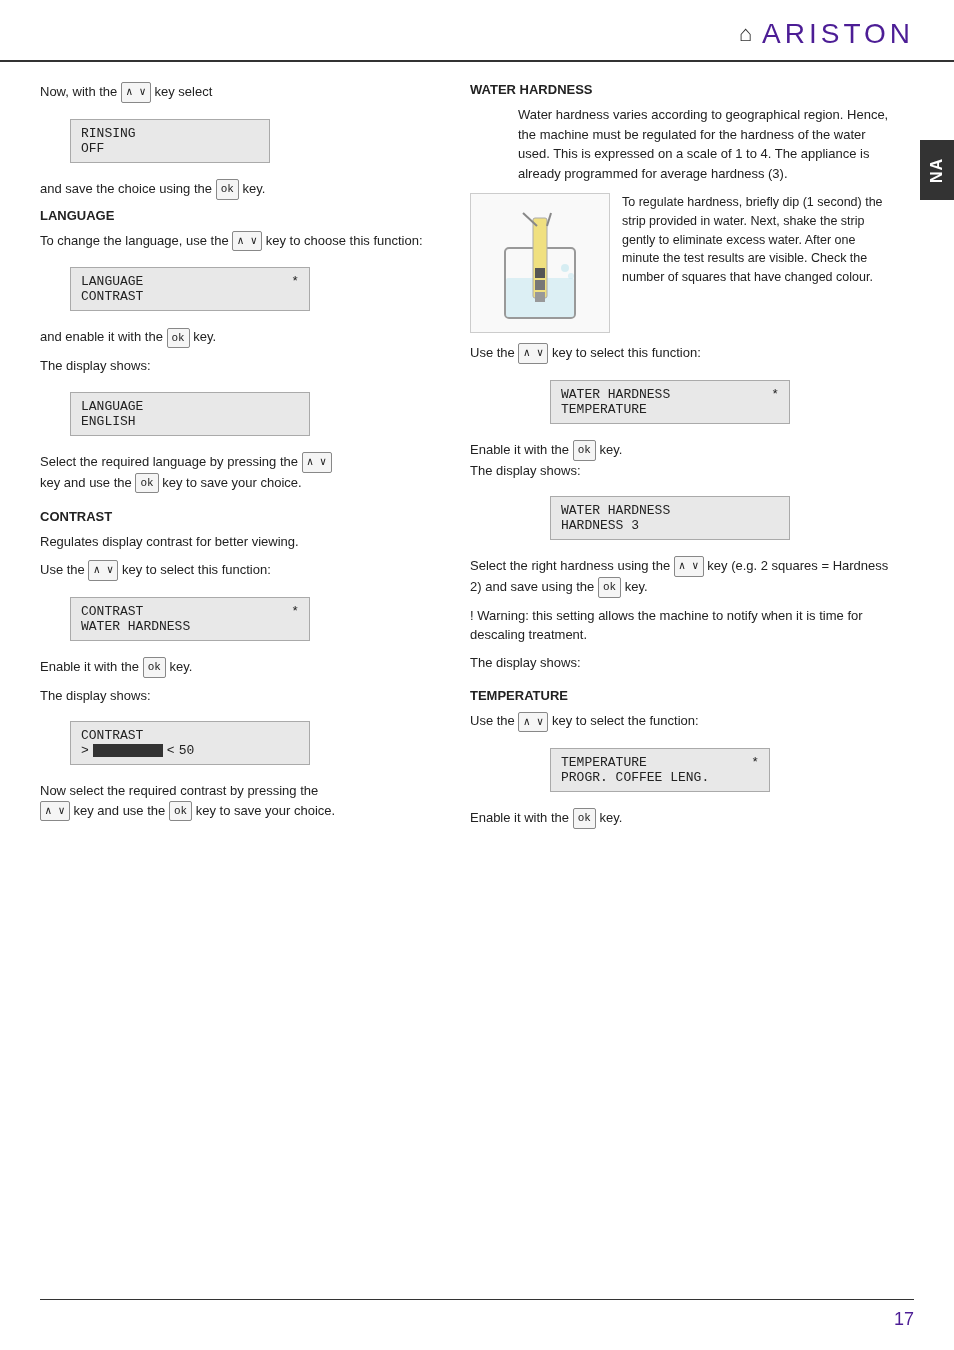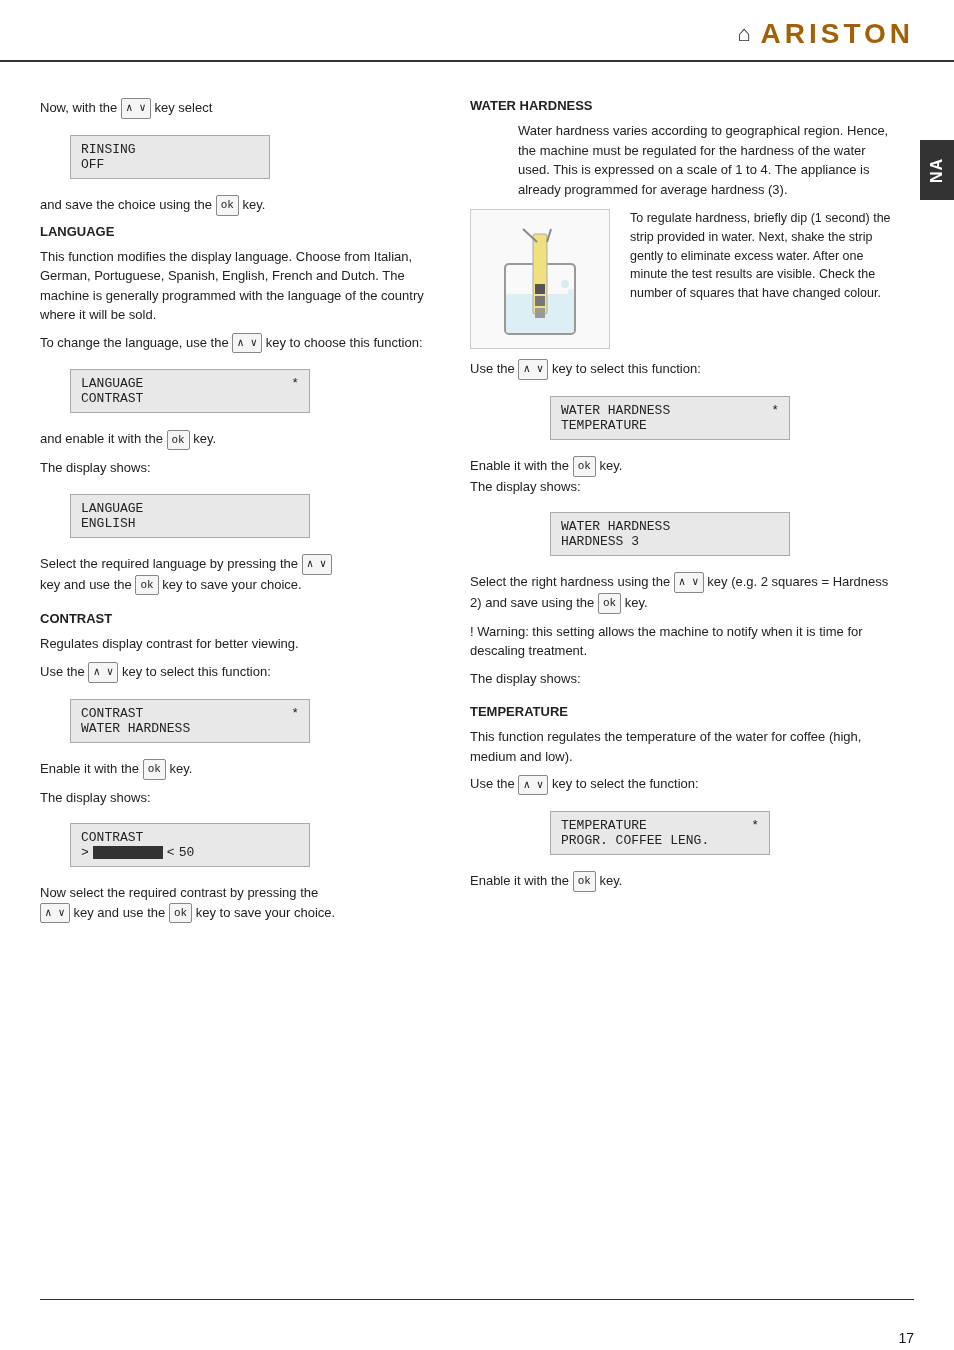"ARISTON" .logo-text { color: #a16207 -> #4c1d95; font-weight: bold -> normal }
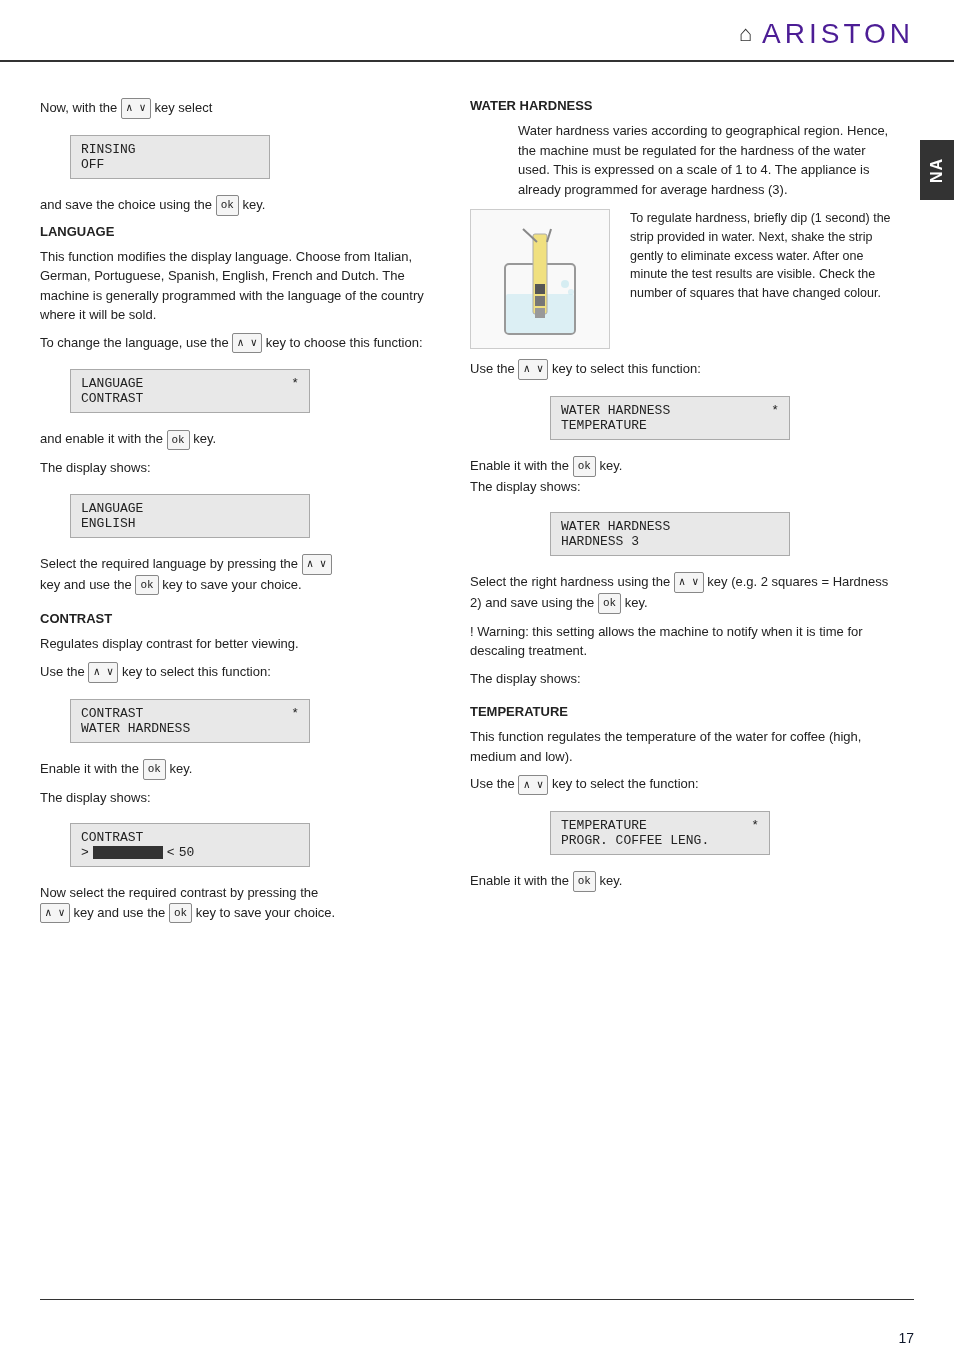"Now, with the" .content { padding: 36px 40px 20px 40px -> 20px 40px 20px 40px }
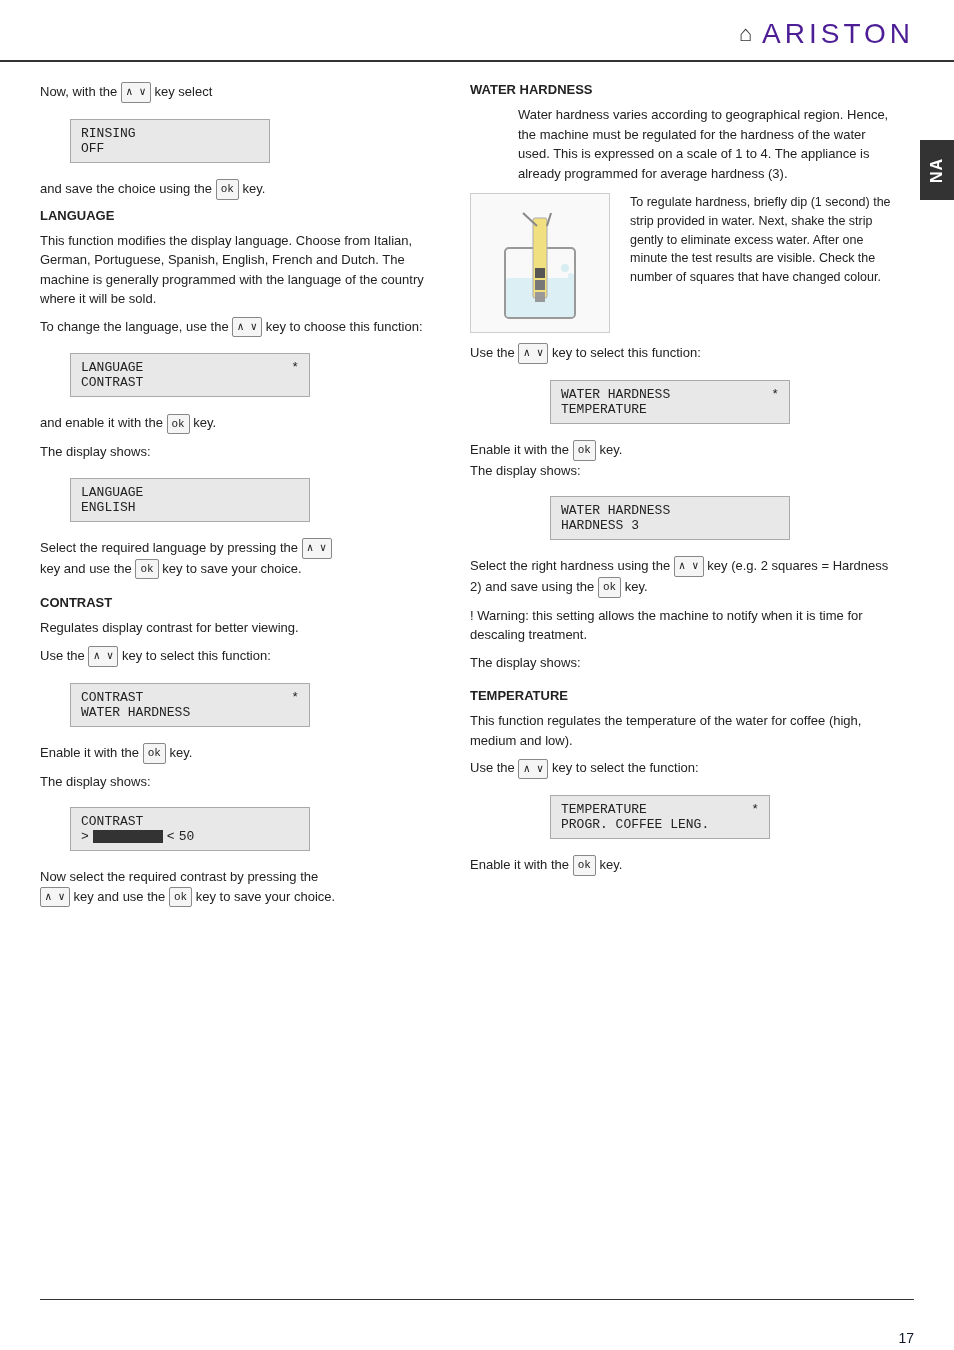"To regulate hardness, briefly dip" .hardness-section { gap: 20px -> 12px }
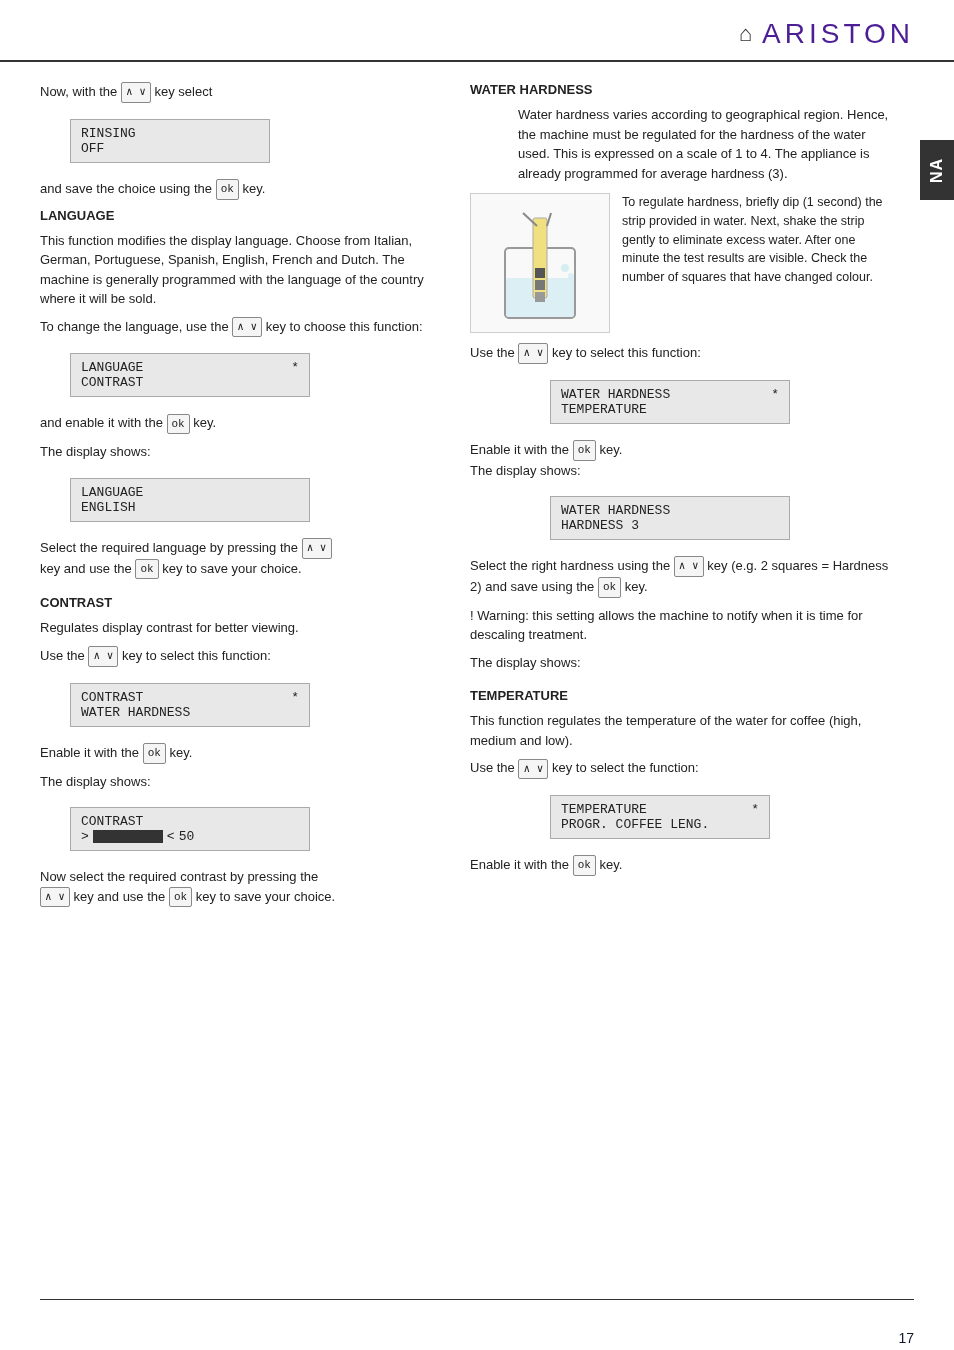"This function modifies the display" p { html: <p>This function modifies the display language. Choose from Italian, German, Portuguese, Spanish, English, French and Dutch. The machine is generally programmed with the language of the country where it will be sold.</p> -> none }
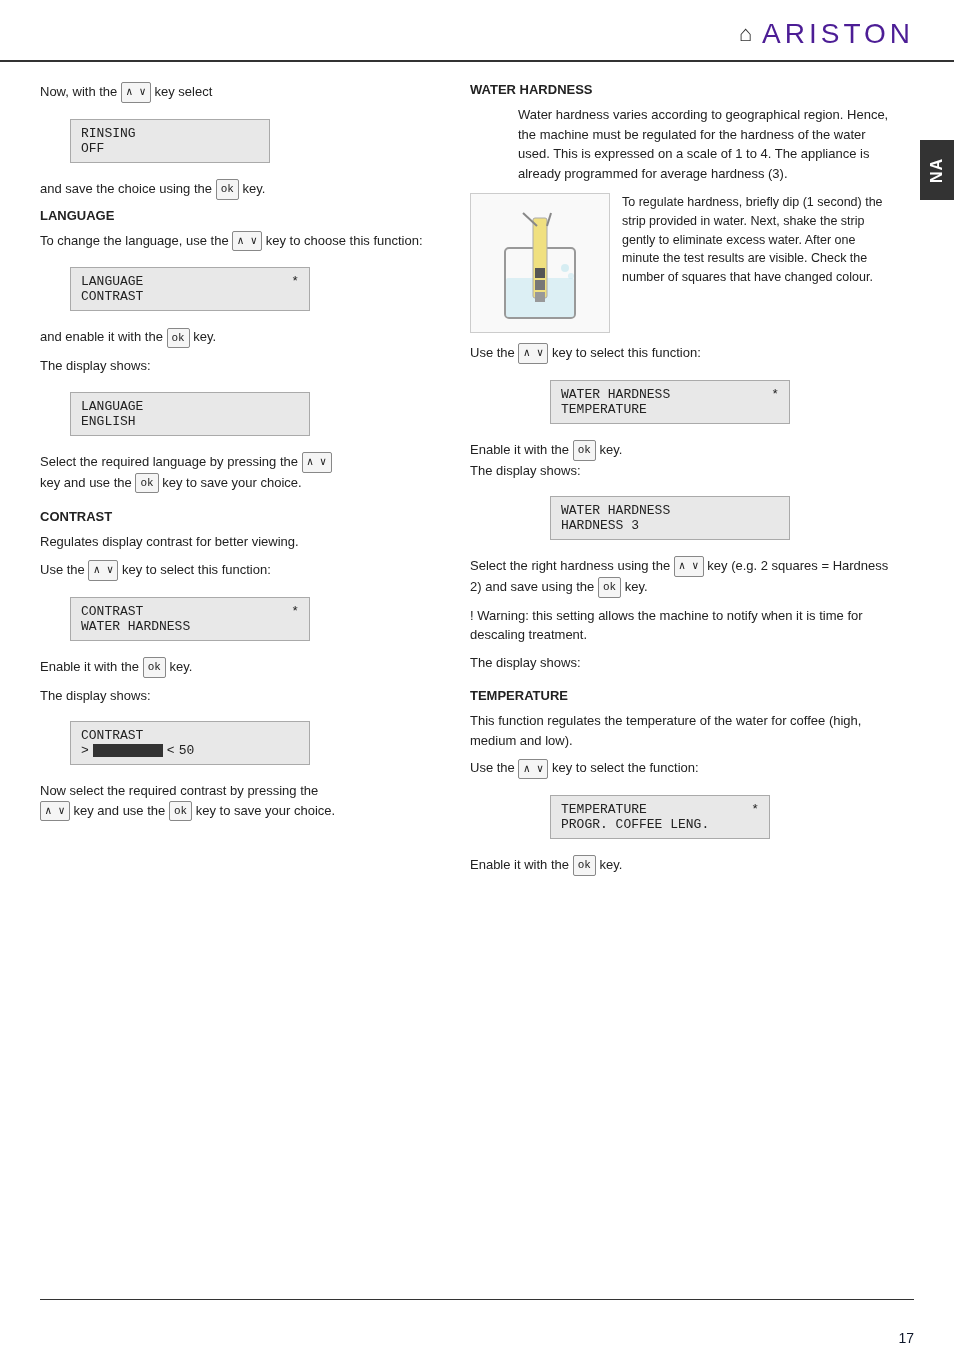"This function regulates the temperature" p { html: <p>This function regulates the temperature of the water for coffee (high, medium and low).</p> -> none }
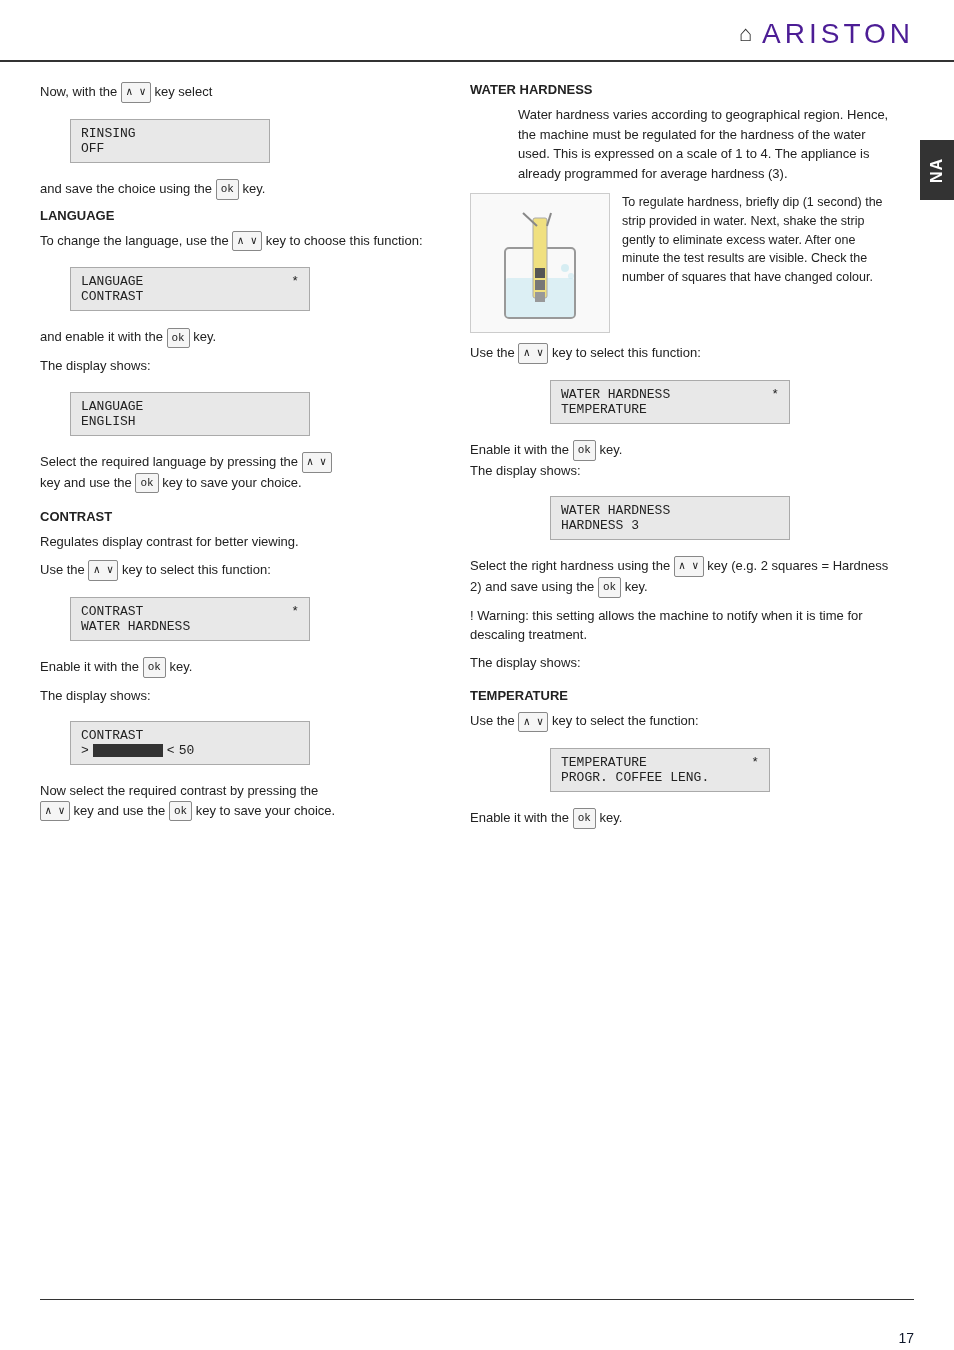"17" .footer { bottom: 4px -> 20px; color: #0f172a -> #4c1d95; font-size: 14px -> 18px }
